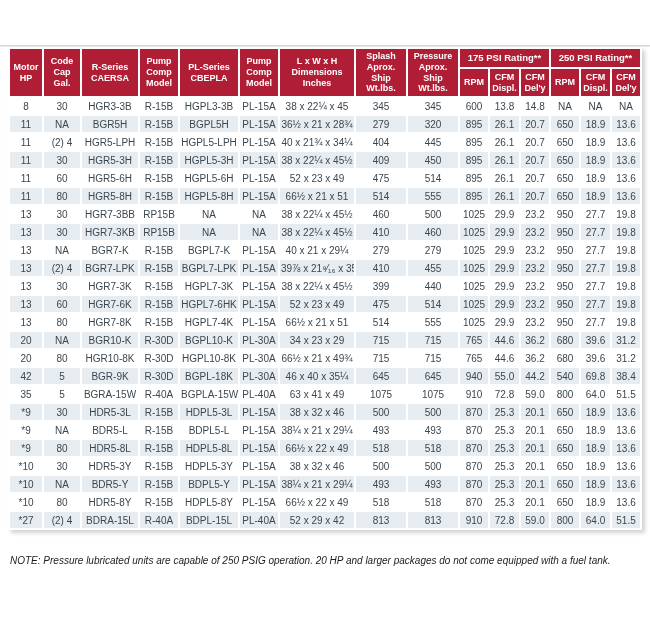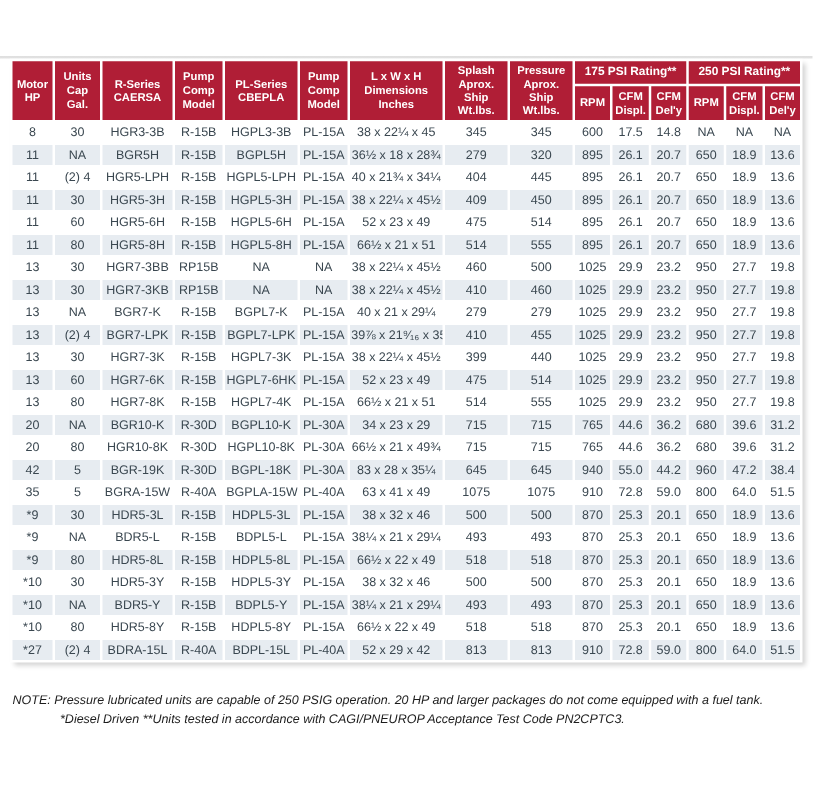"Units Cap Gal." th { text: Units -> Code }
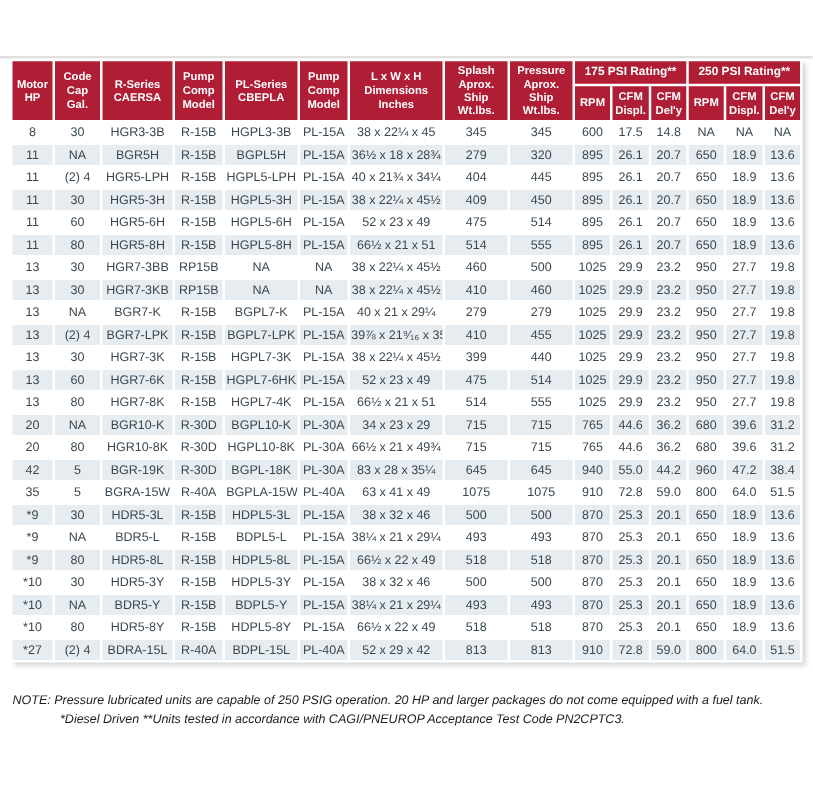"17.5" td { text: 17.5 -> 13.8 }
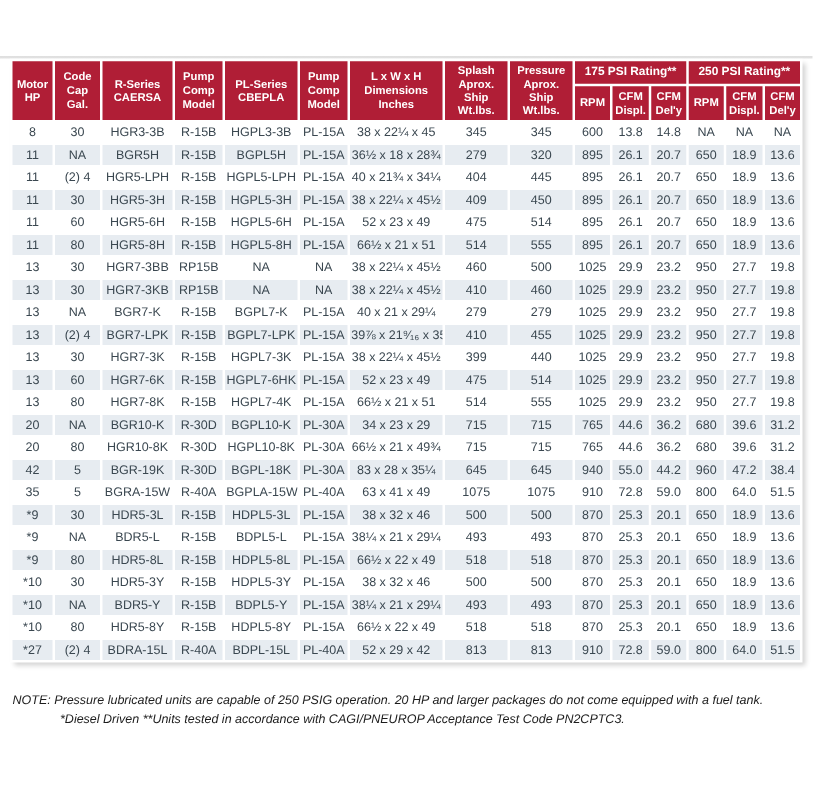"36½ x 18 x 28¾" td.dims { text: 18 -> 21 }
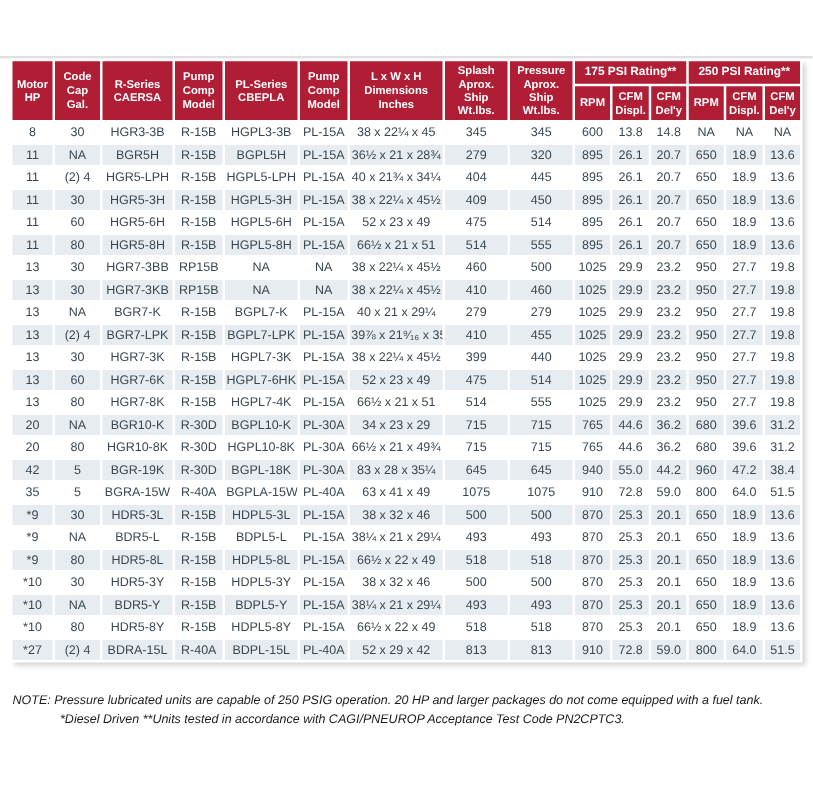"BGR-19K" td { text: BGR-19K -> BGR-9K }
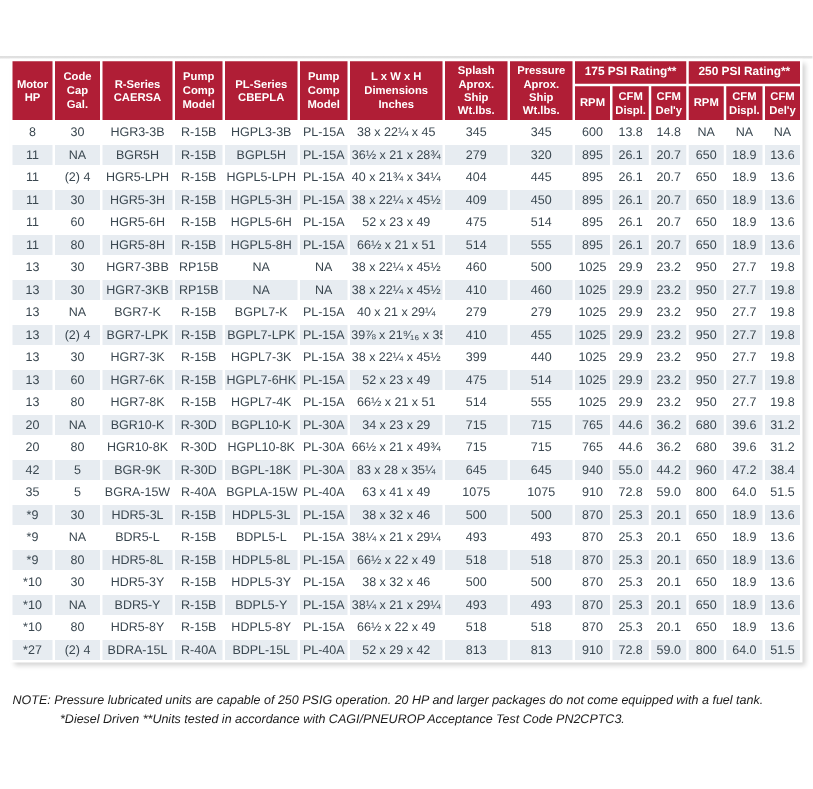"83 x 28 x 35¼" td.dims { text: 83 x 28 -> 46 x 40 }
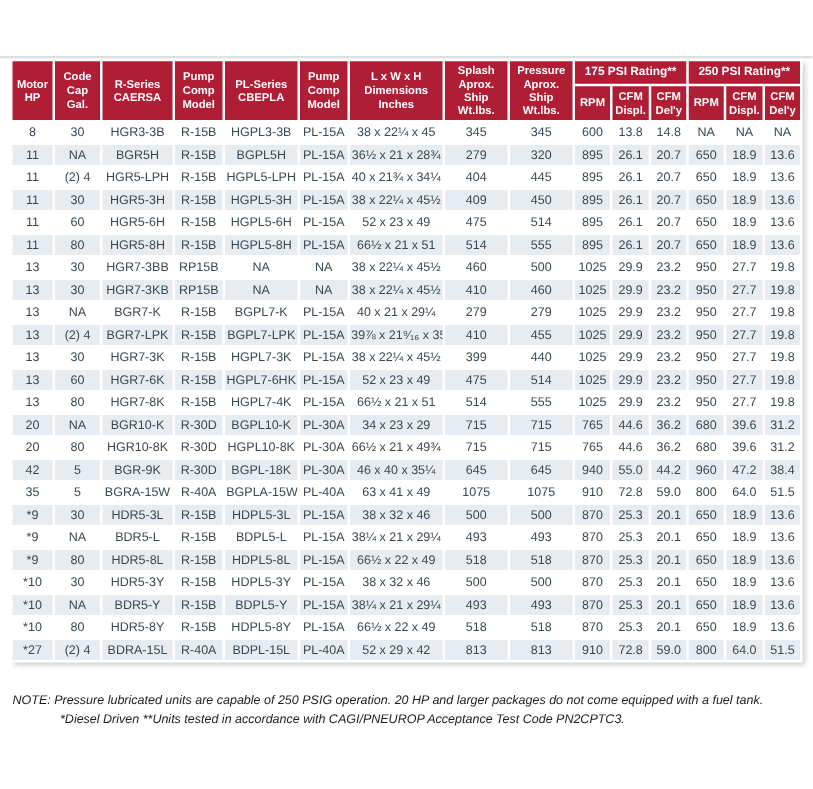"960" td { text: 960 -> 540 }
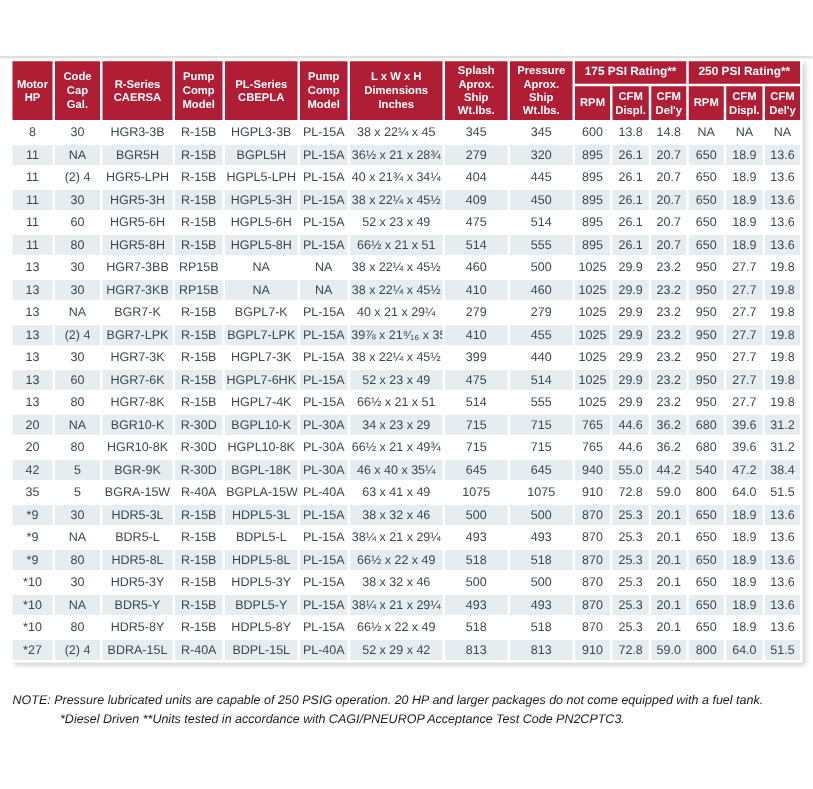"47.2" td { text: 47.2 -> 69.8 }
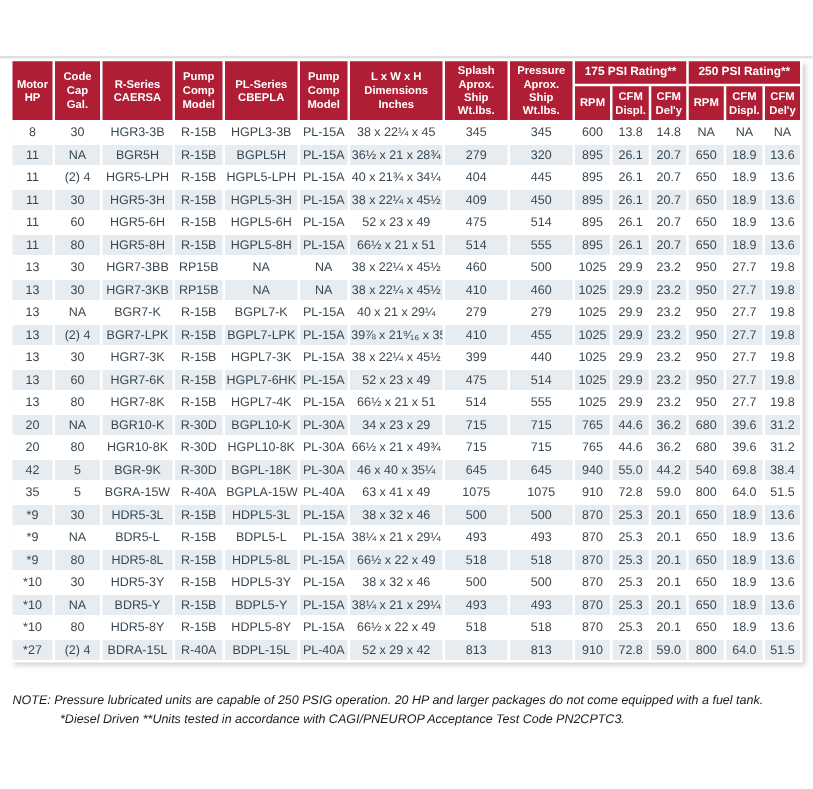"*Diesel Driven **Units tested in" div.line2 { html: <div>*Diesel Driven **Units tested in accordance with CAGI/PNEUROP Acceptance Test Code PN2CPTC3.</div> -> none }
